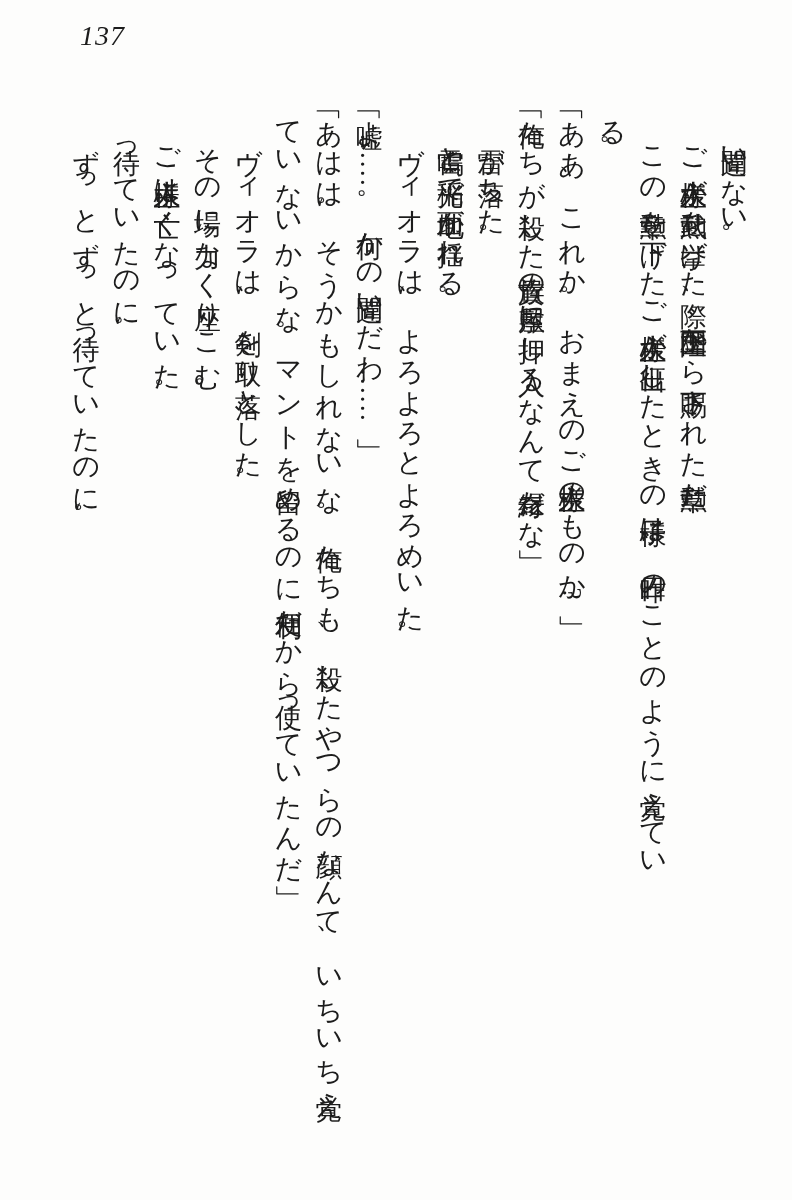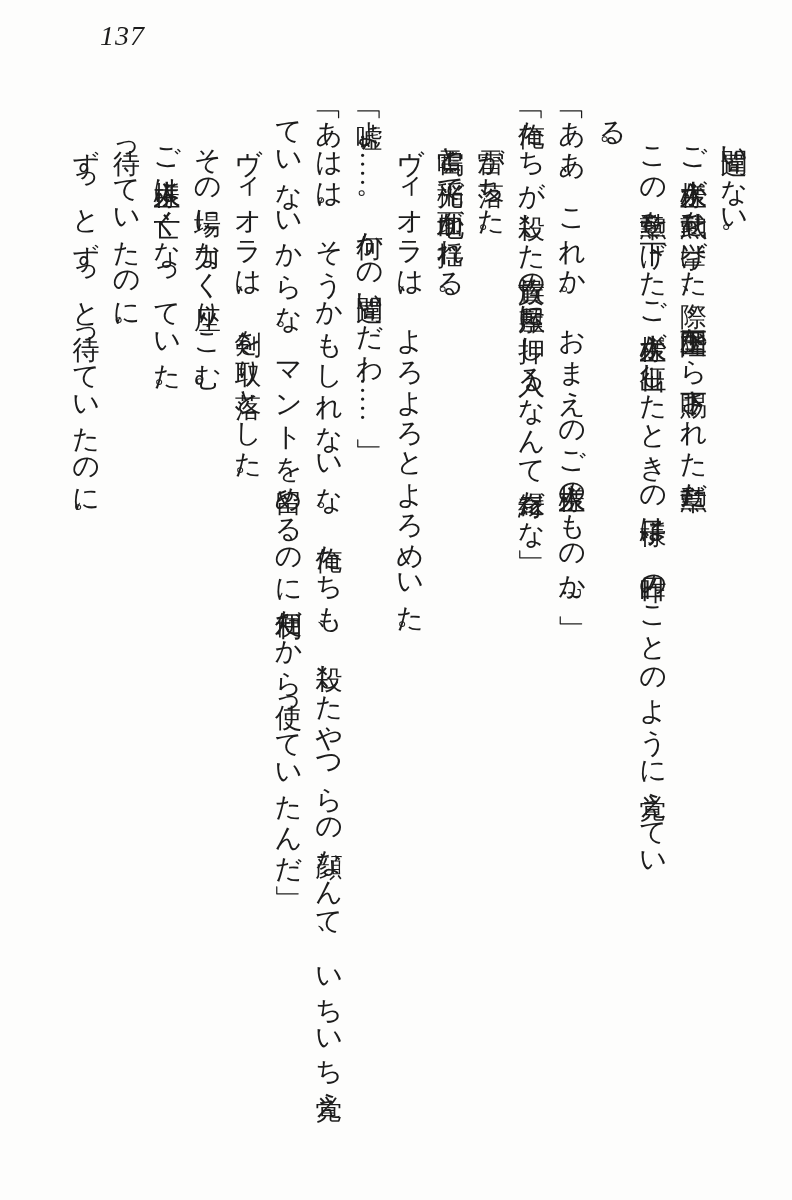"137" .page-number { left: 100px -> 80px }
